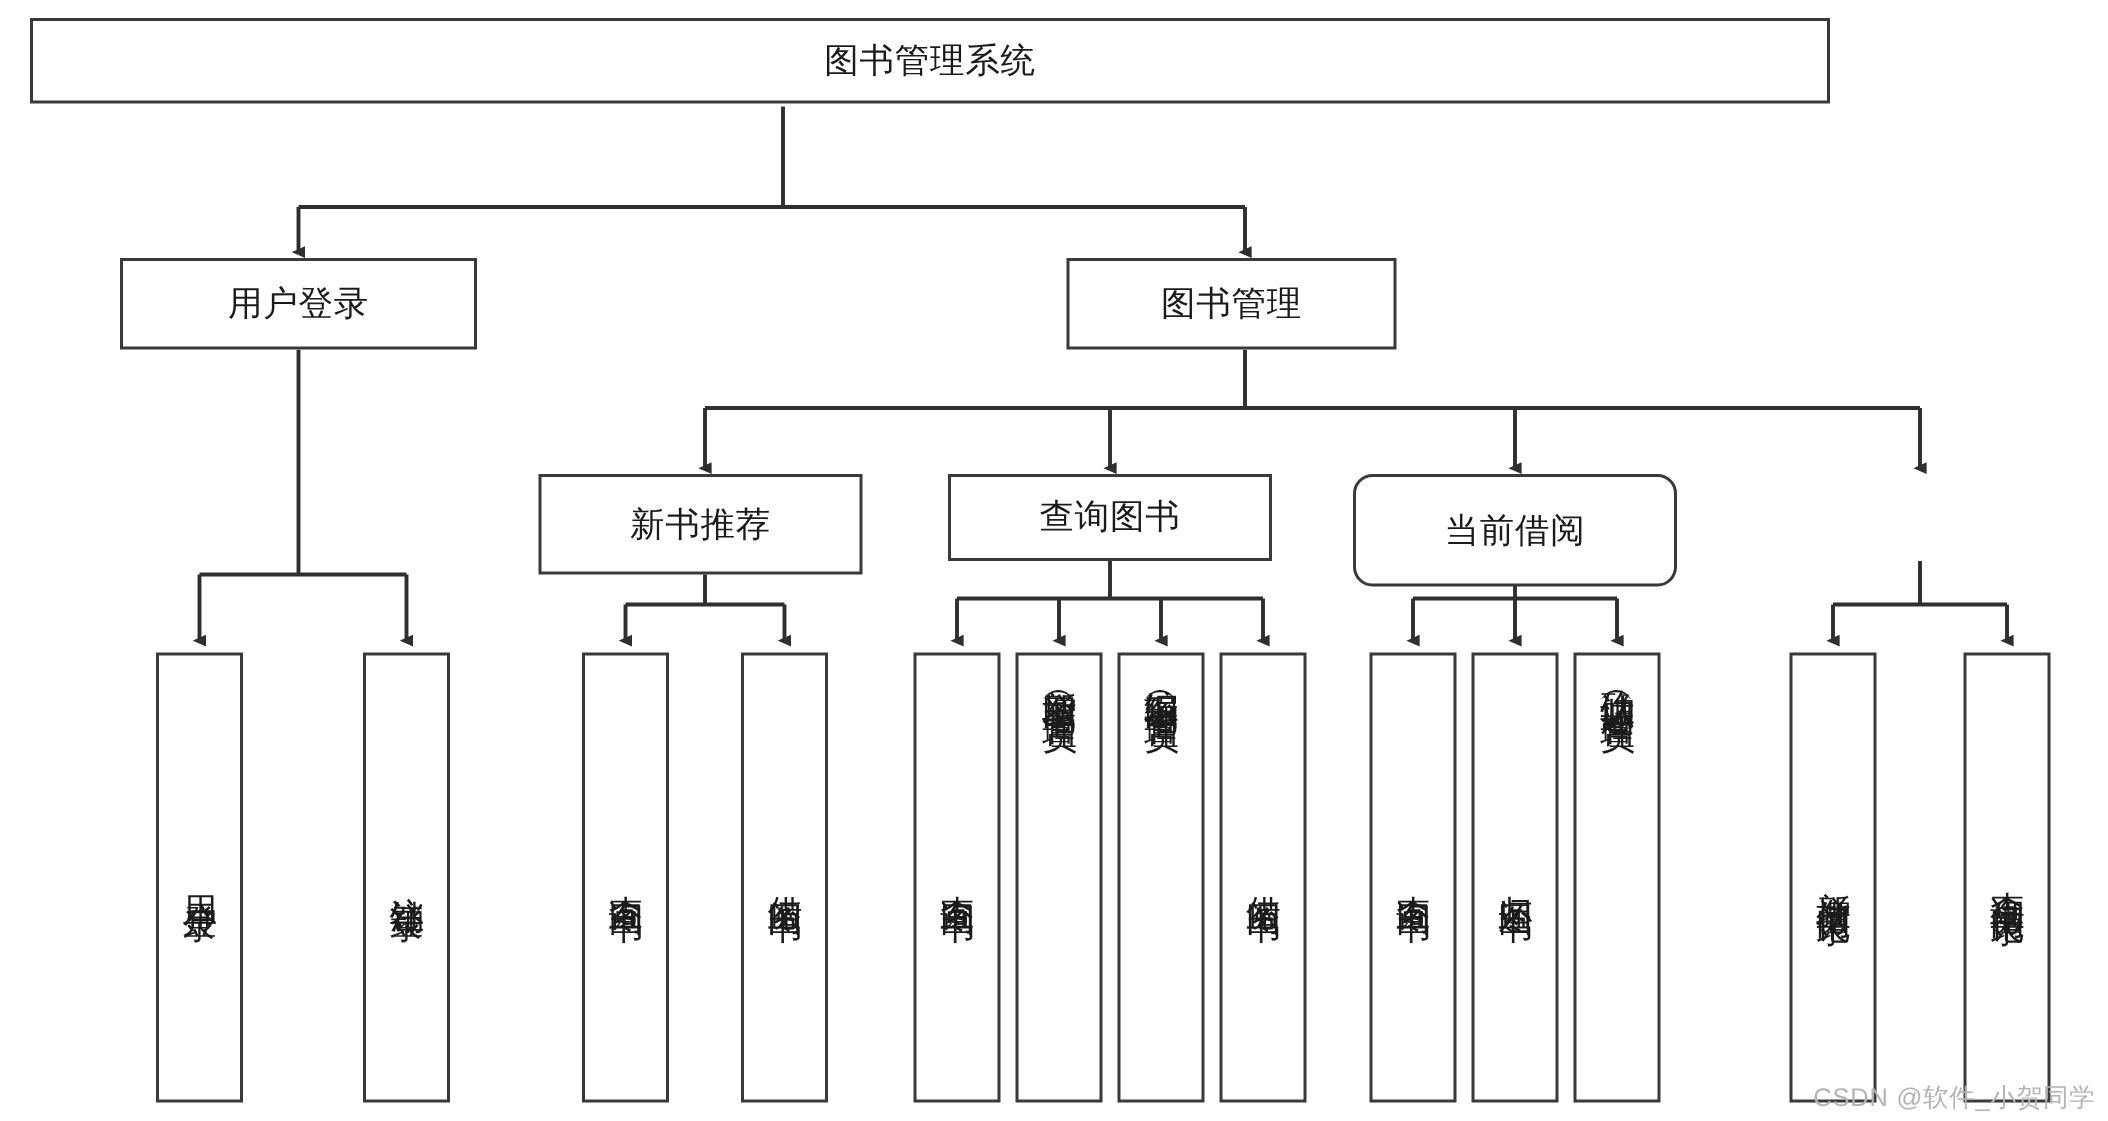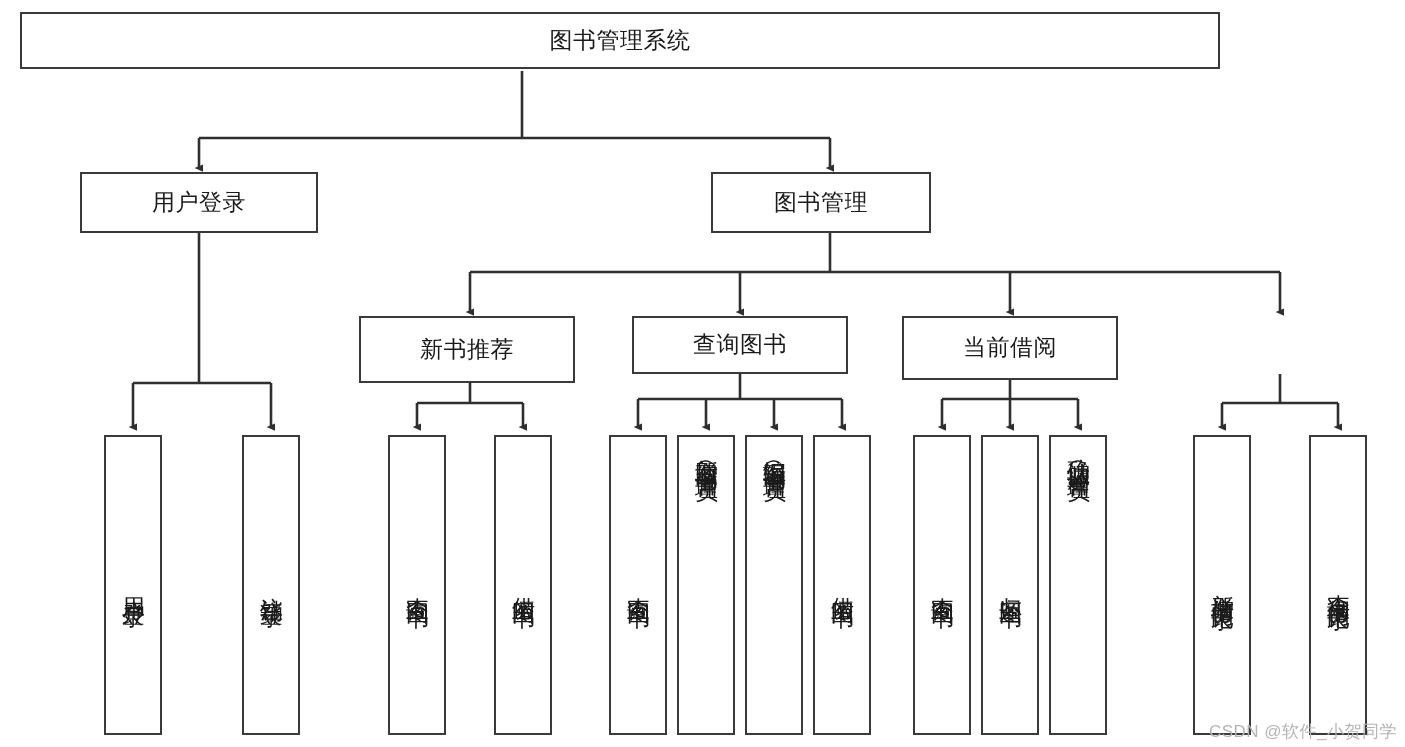"当前借阅" div.node { border-radius: none -> 13px; height: 64px -> 75px }
